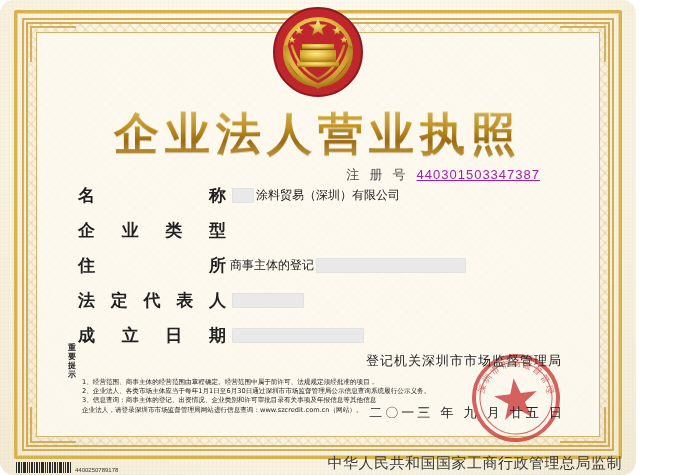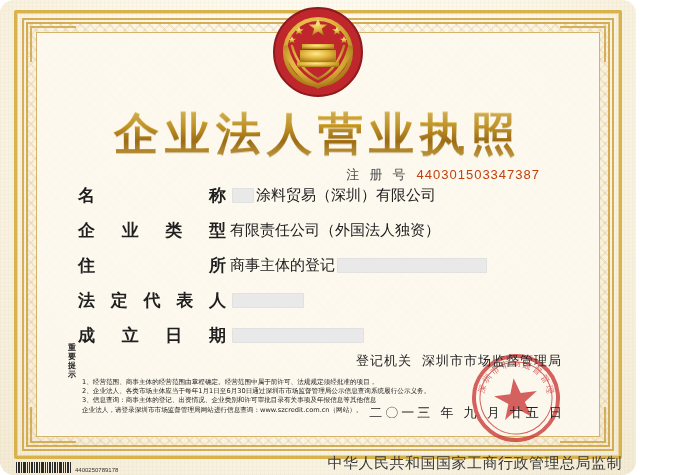"440301503347387" .reg-value { color: #c2410c -> #a21caf; text-decoration: none -> underline }
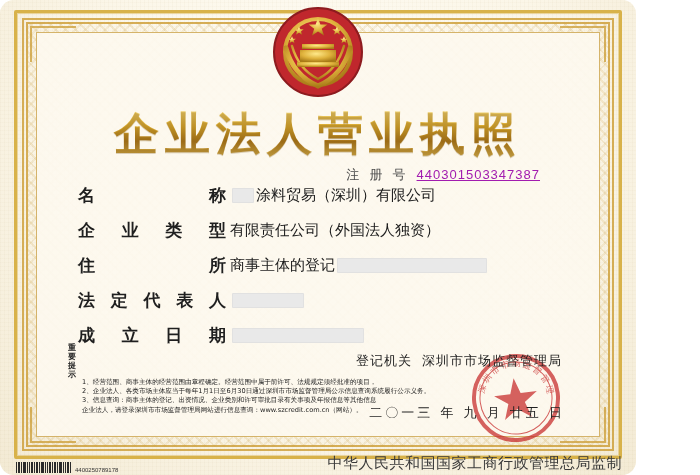"涂料贸易（深圳）有限公司" .field-value { font-size: 15px -> 12px }
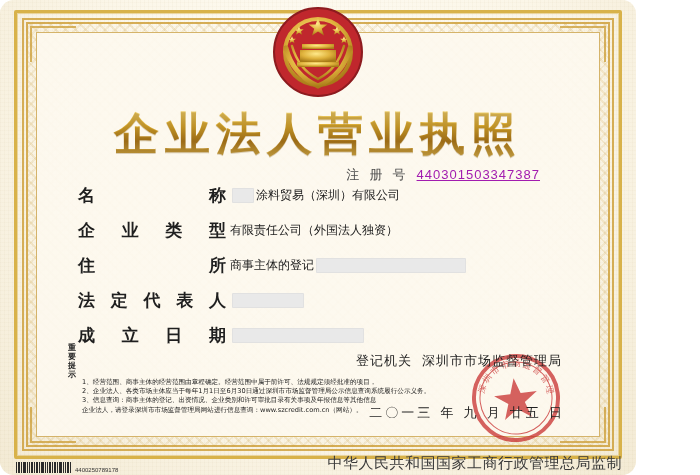"有限责任公司（外国法人独资）" div.field-value { html: <div>有限责任公司（外国法人独资）</div> -> none }
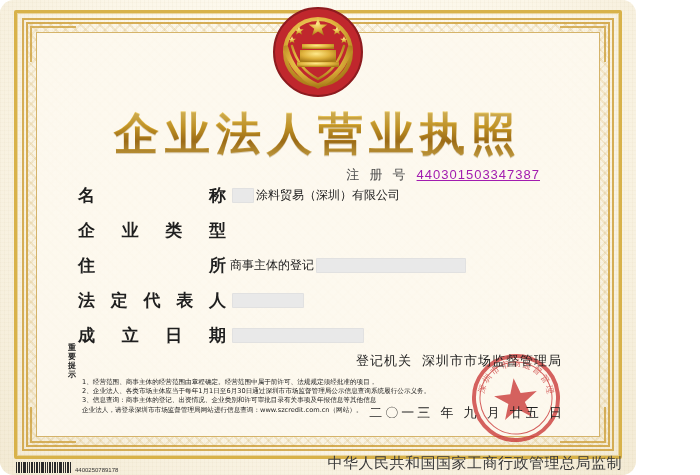"登记机关" .authority { gap: 10px -> 0 }
